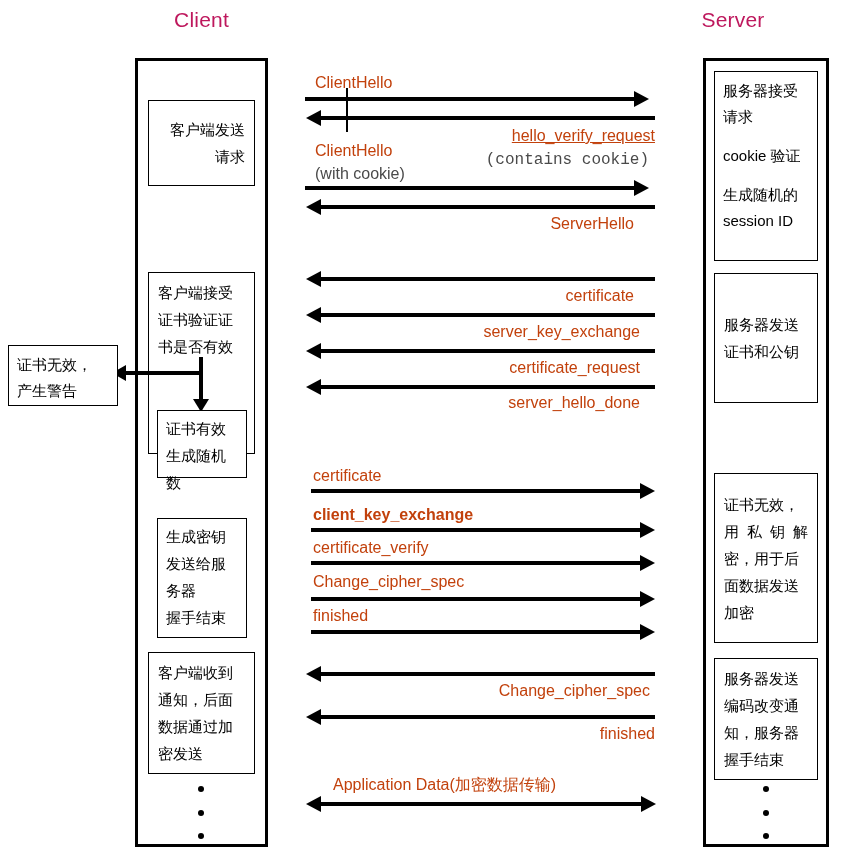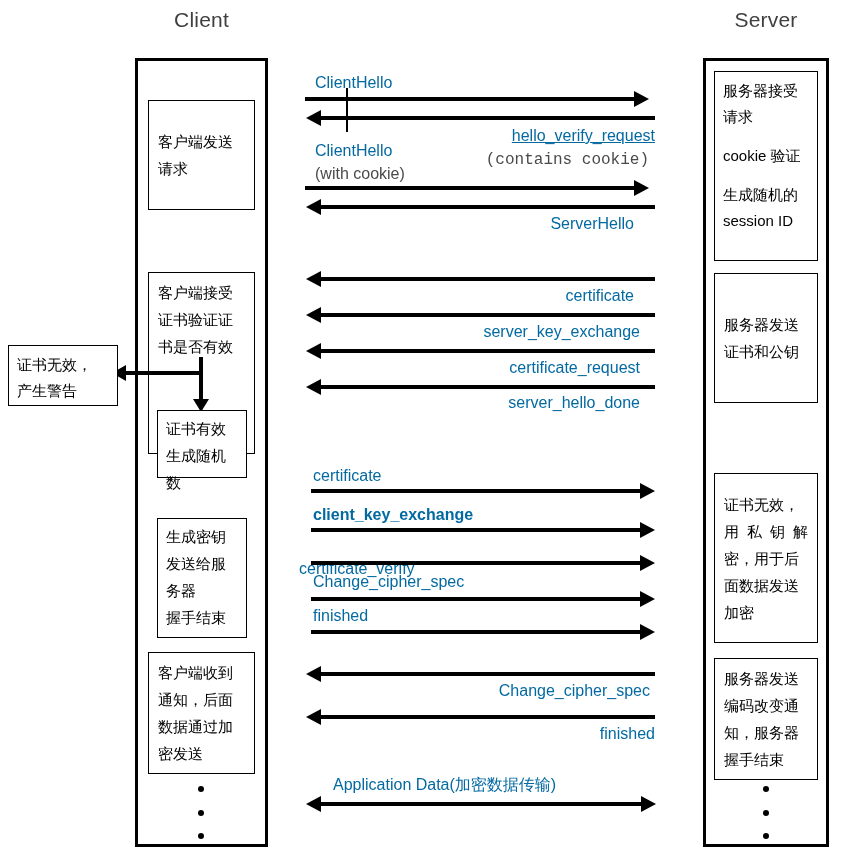"Client" .col-title { color: #404040 -> #be185d }
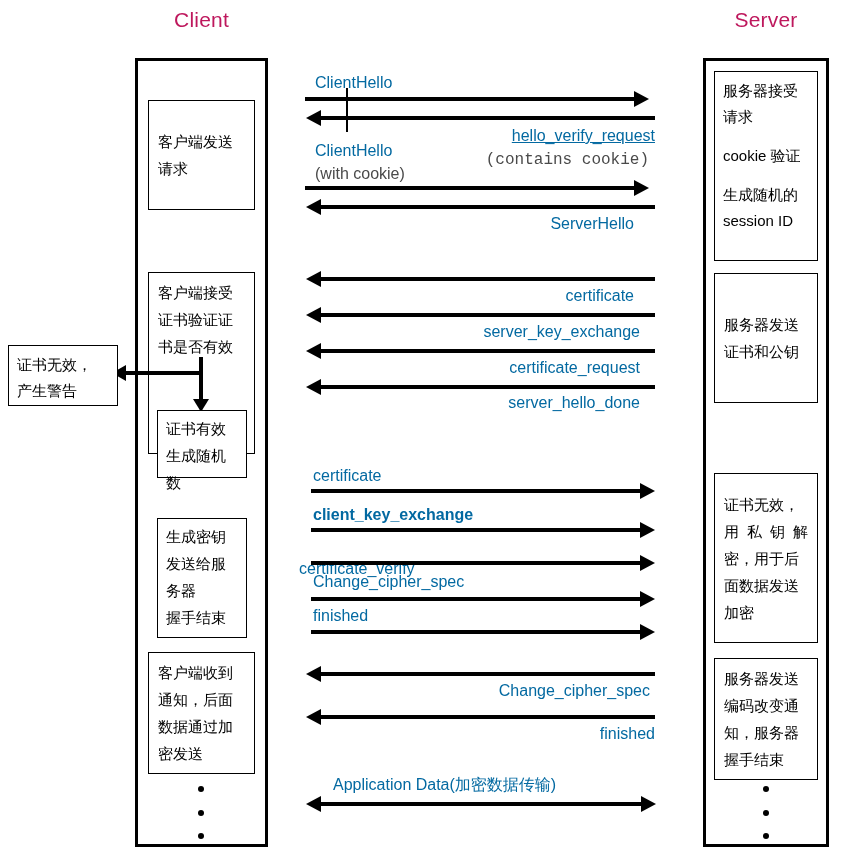"Server" div.abs { left: 703px -> 670px }
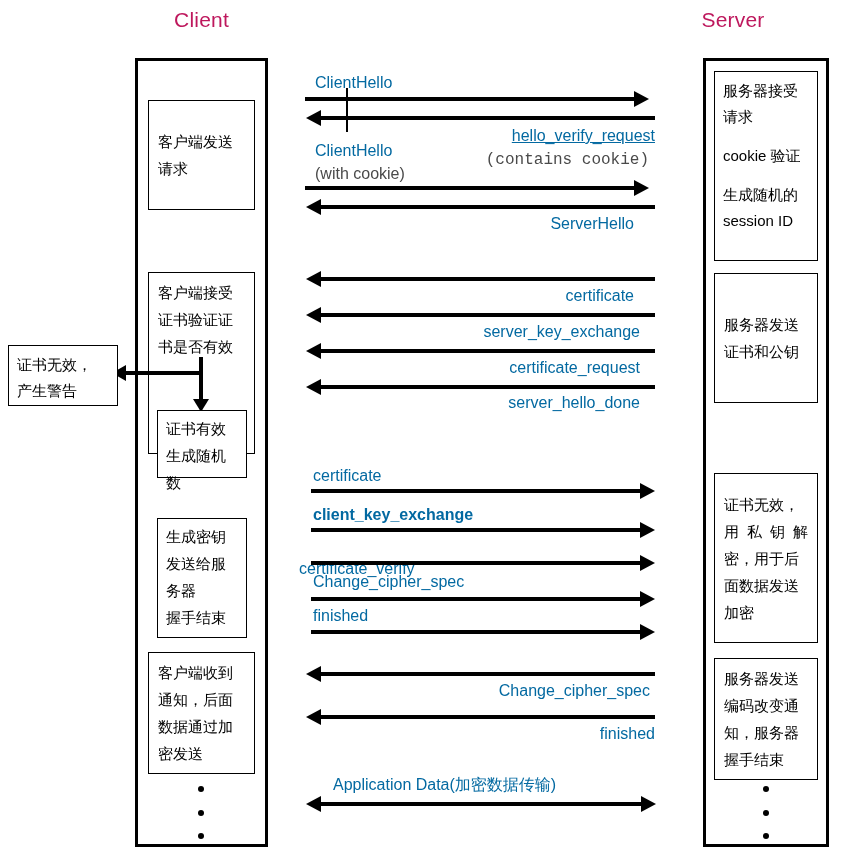"ClientHello" .msg-label { color: #0369a1 -> #c2410c }
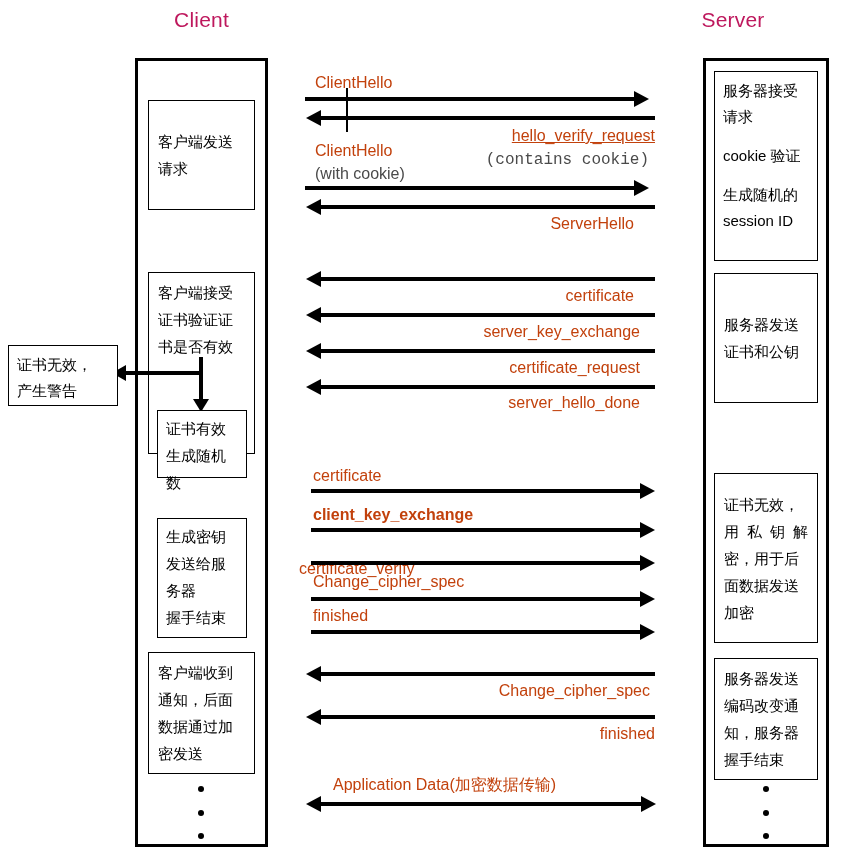"客户端发送" div.abs { height: 110px -> 86px; text-align: none -> right }
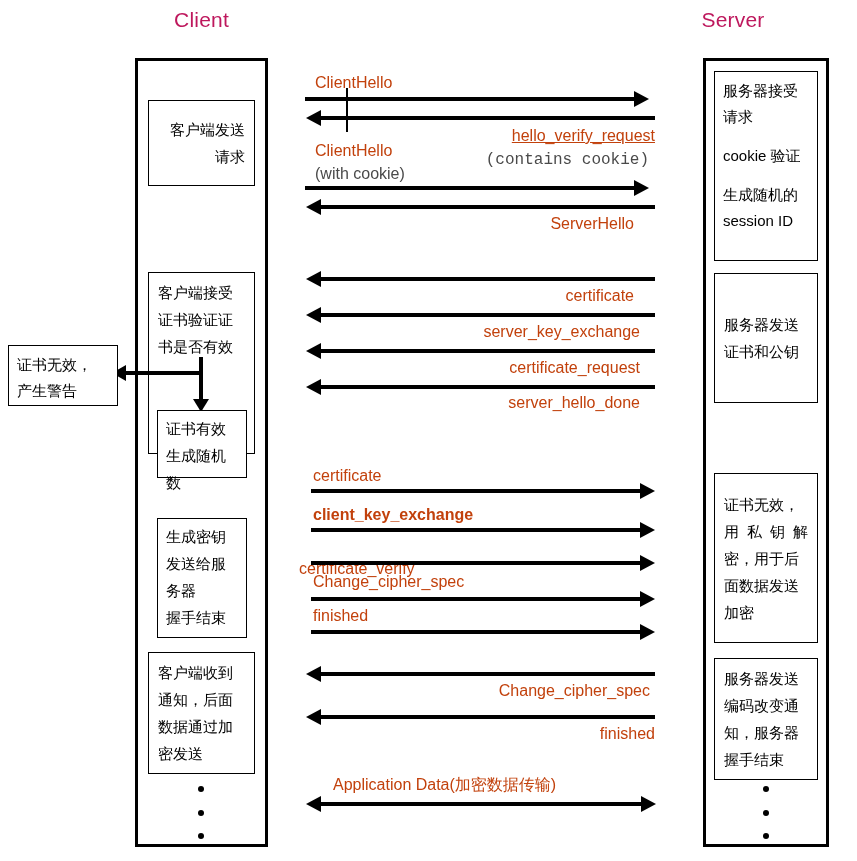"certificate_verify" div.abs { left: 299px -> 313px; margin-top: 21px -> none }
